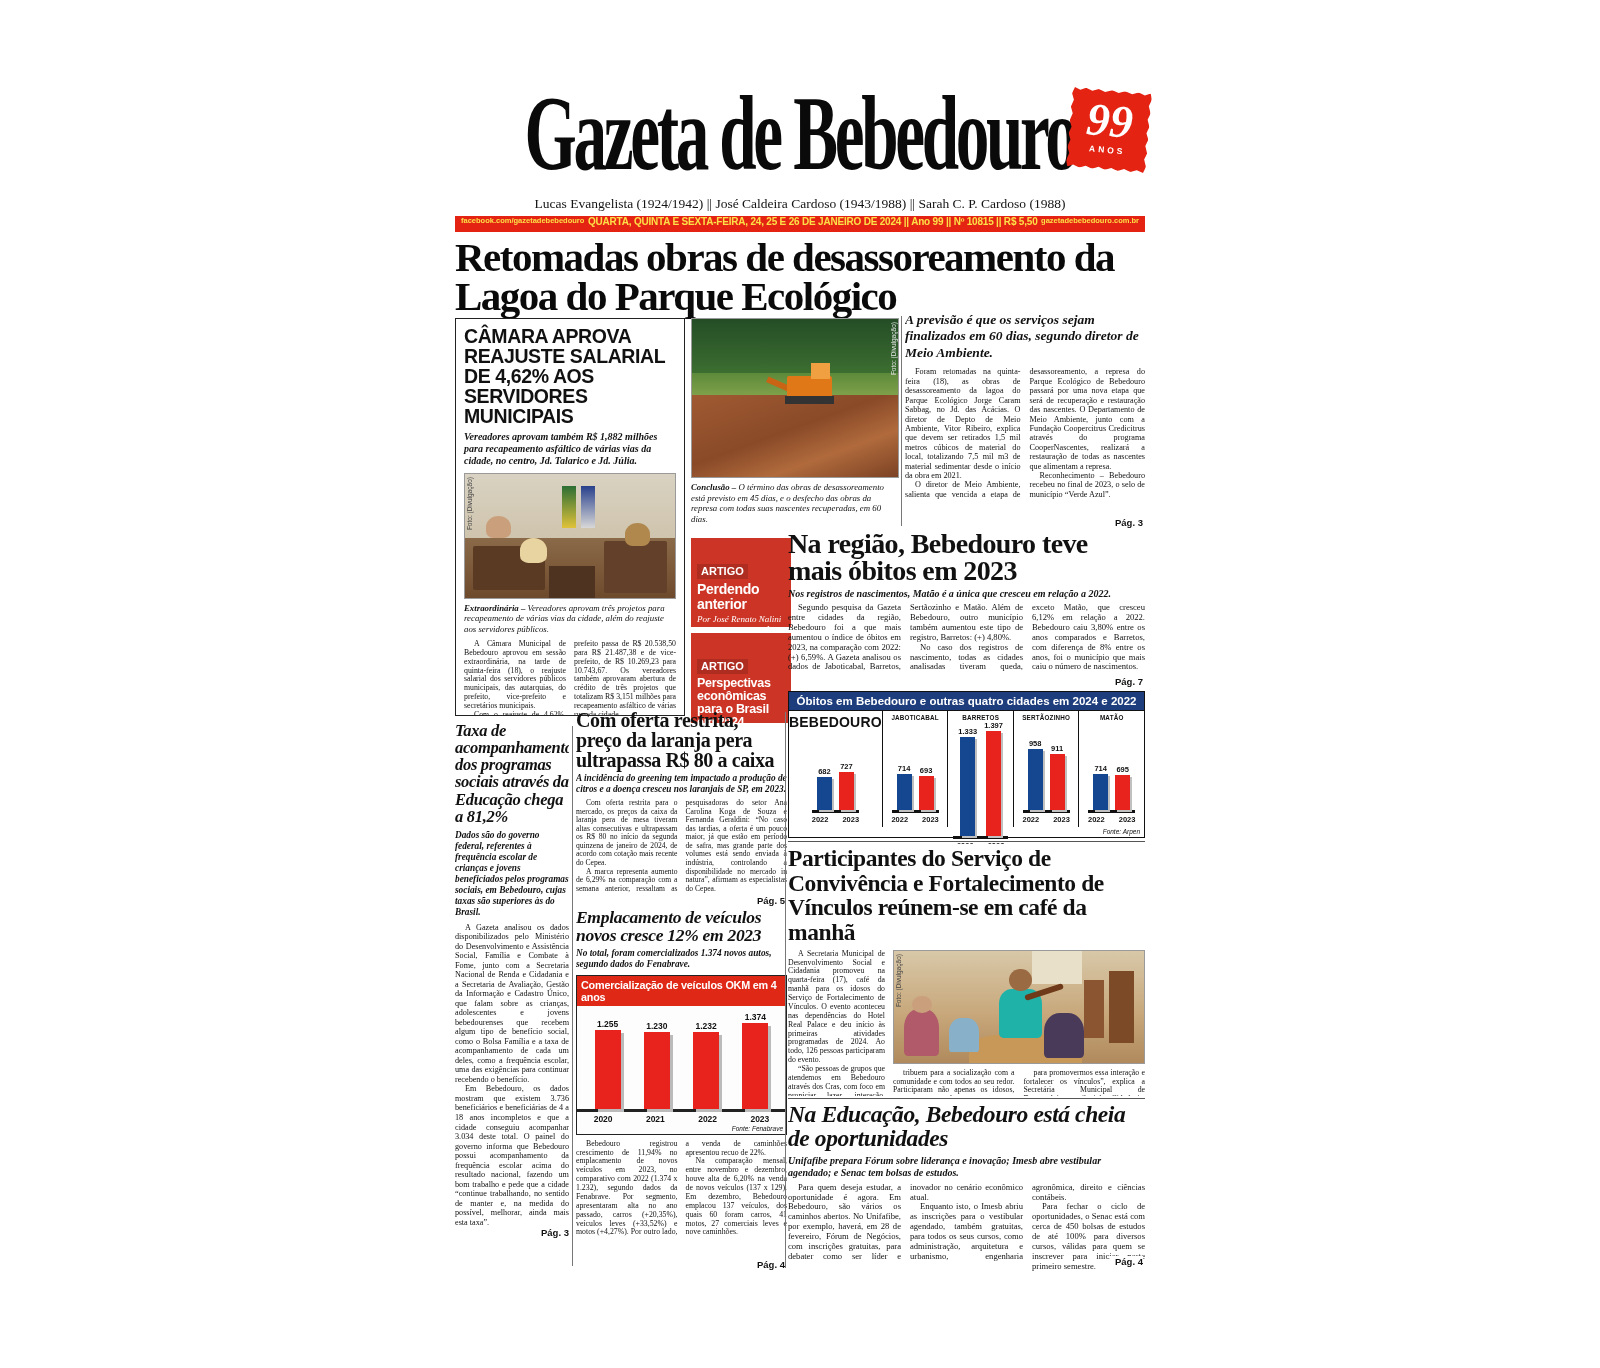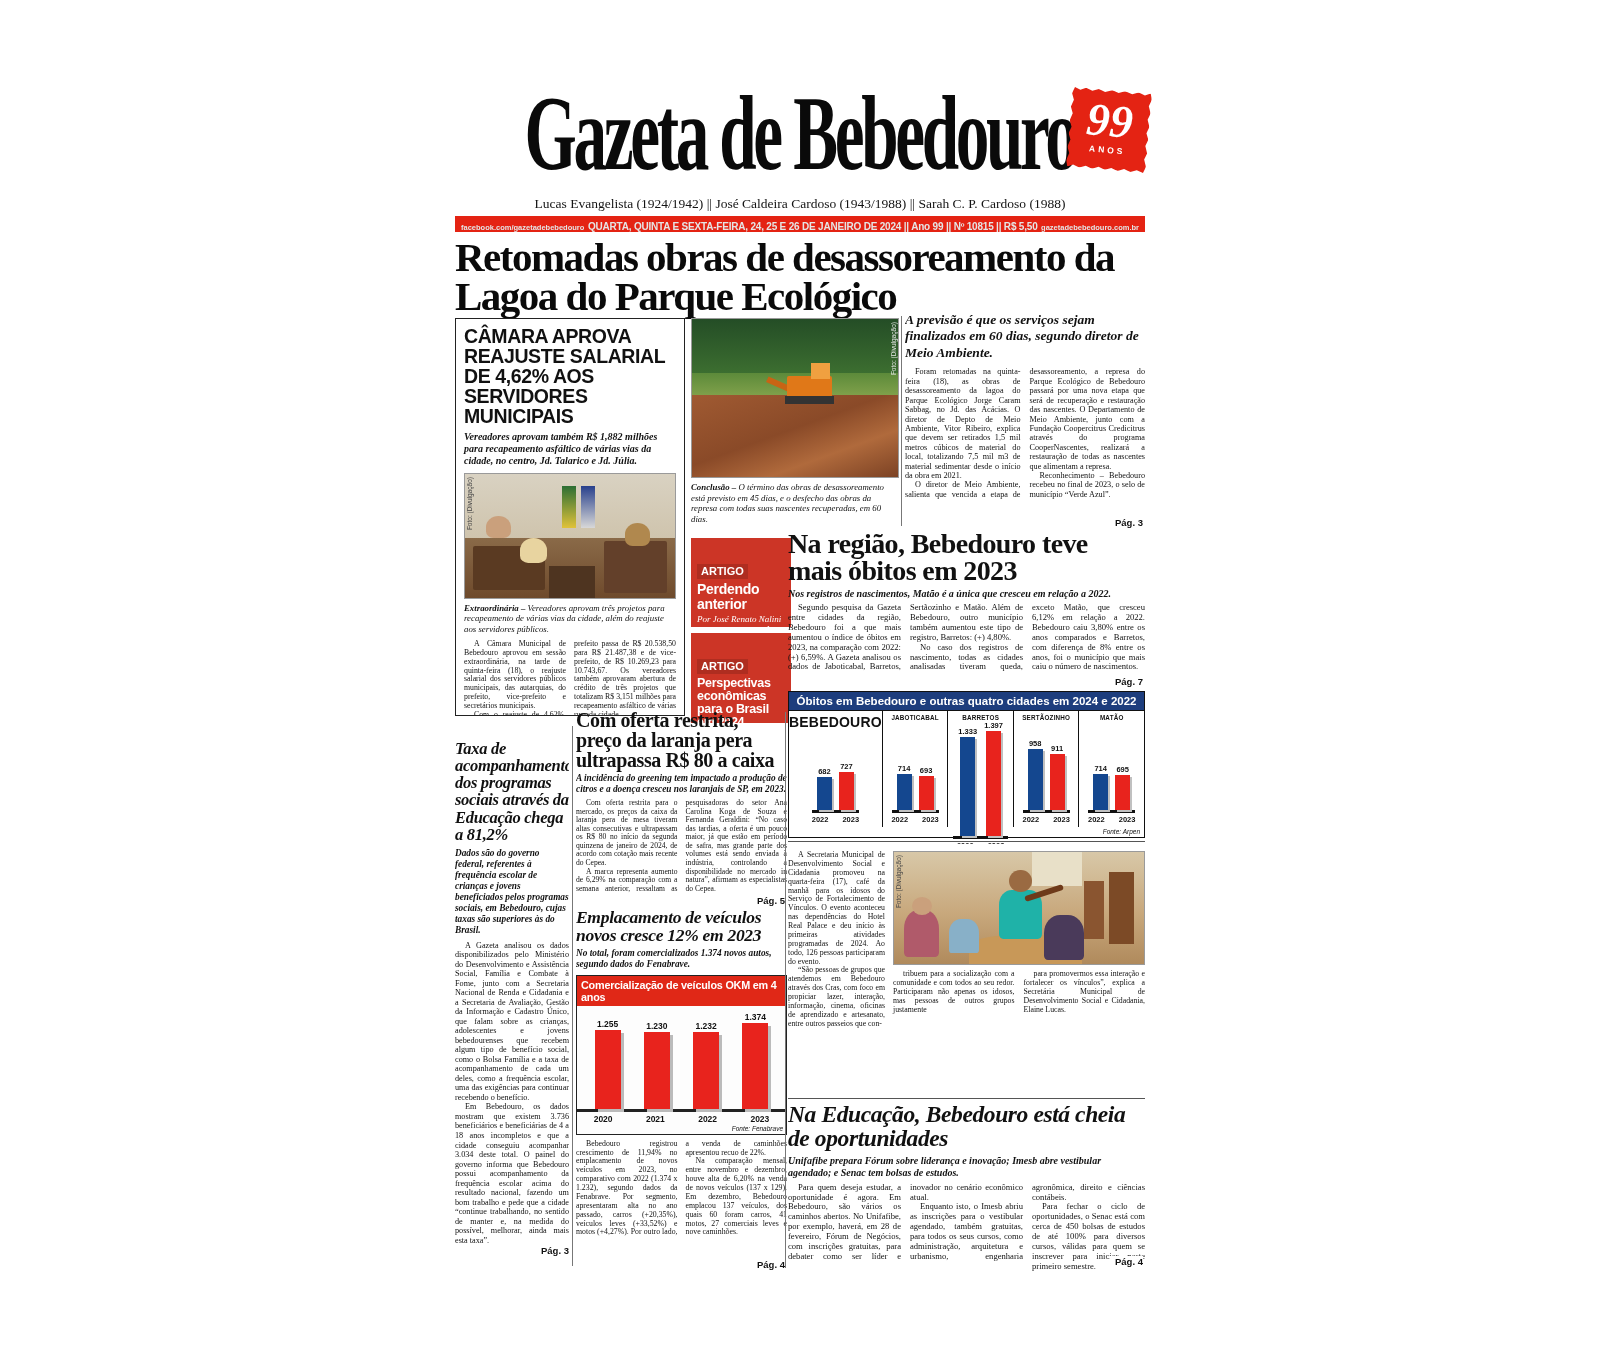"facebook.com/gazetadebebedouro" .redbar { align-items: flex-end -> flex-start; color: #e5e5e5 -> #fde047 }
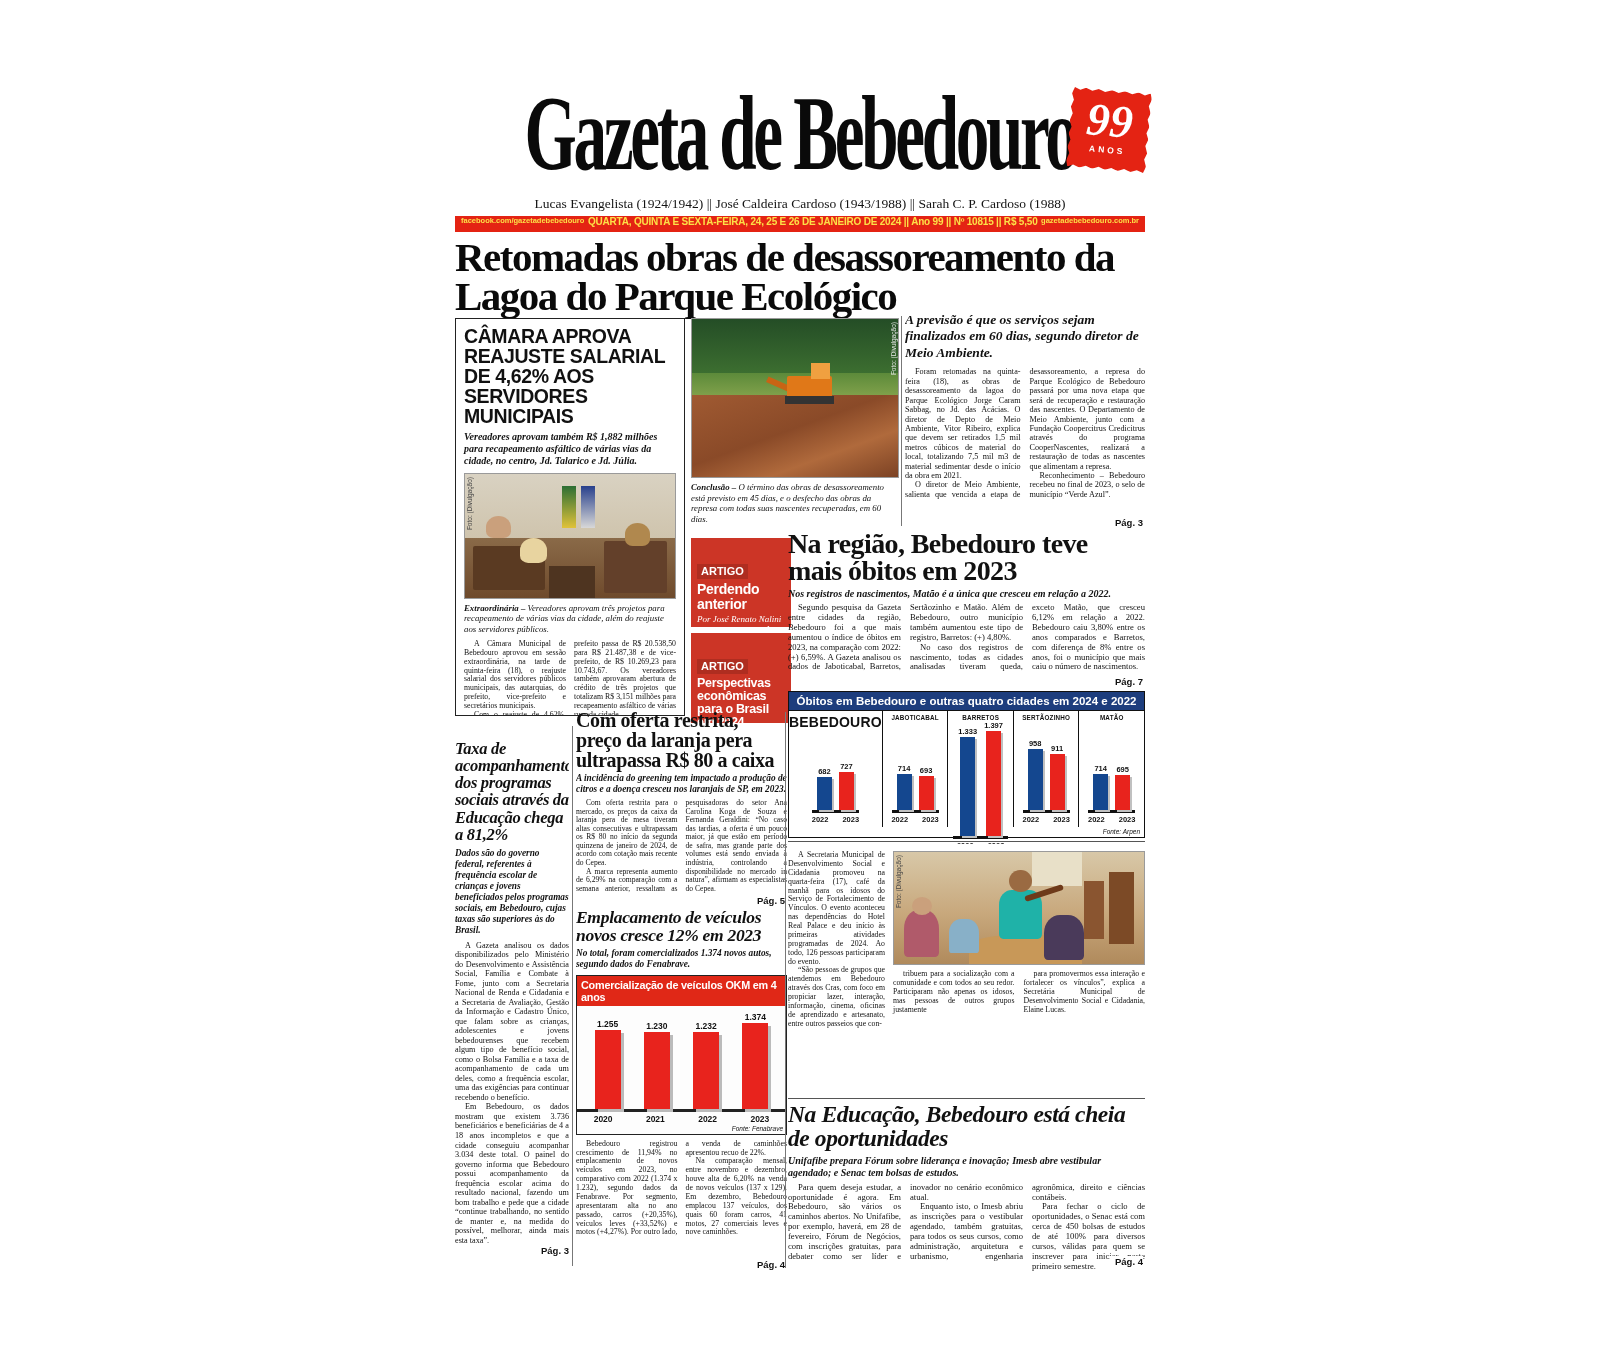"Taxa de acompanhamento dos programas" .taxa-hl { margin-top: 18px -> none }
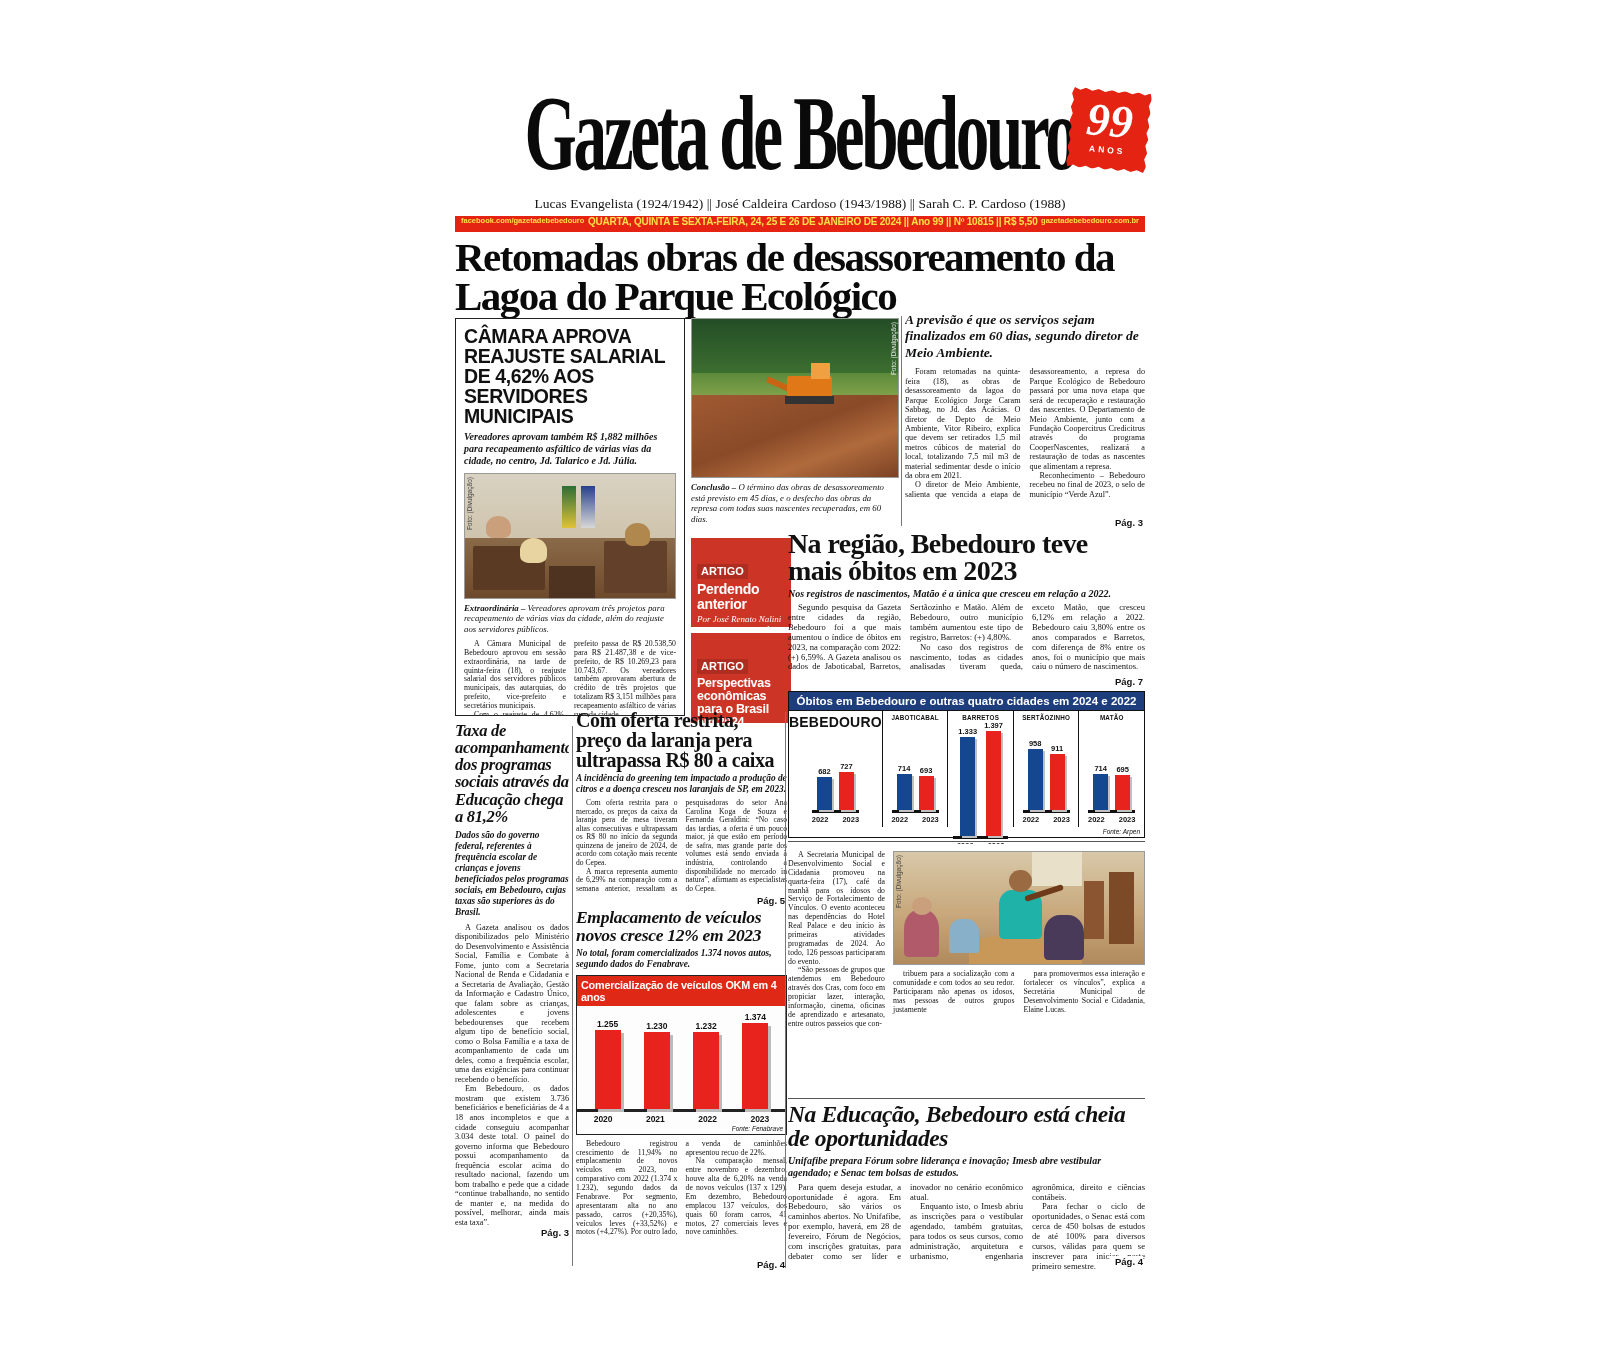"Participantes do Serviço de Convivência" div.cafe-hl { html: none -> <div>Participantes do Serviço de Convivência e Fortalecimento de Vínculos reúnem-se em café da manhã</div> }
